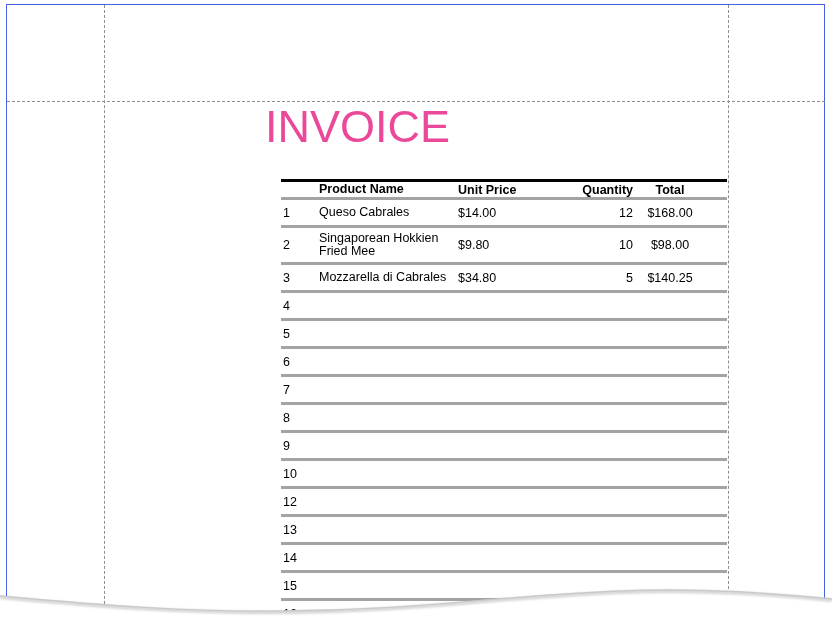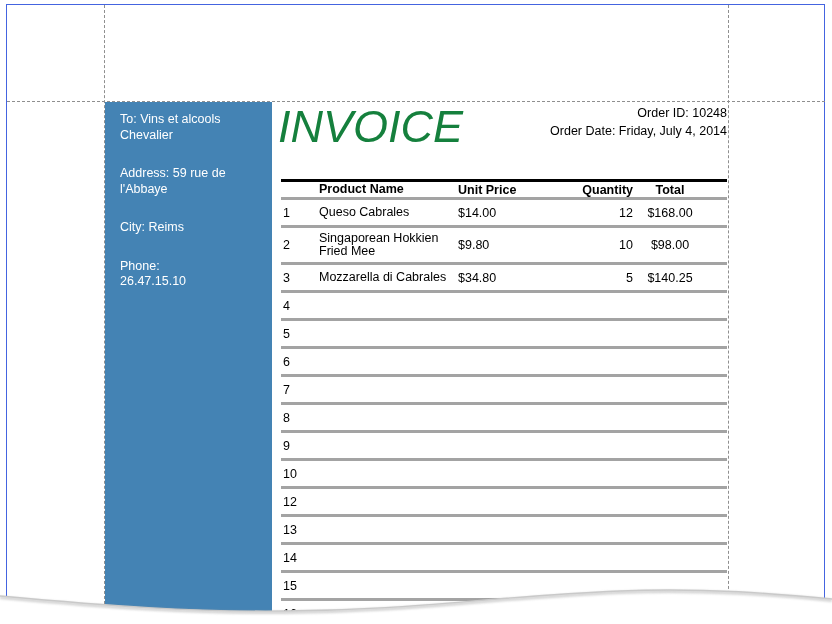"To: Vins et alcools" div.sidebar { html: <div> <p>To: Vins et alcools Chevalier</p> <p>Address: 59 rue de l'Abbaye</p> <p>City: Reims</p> <p>Phone: 26.47.15.10</p> </div> -> none }
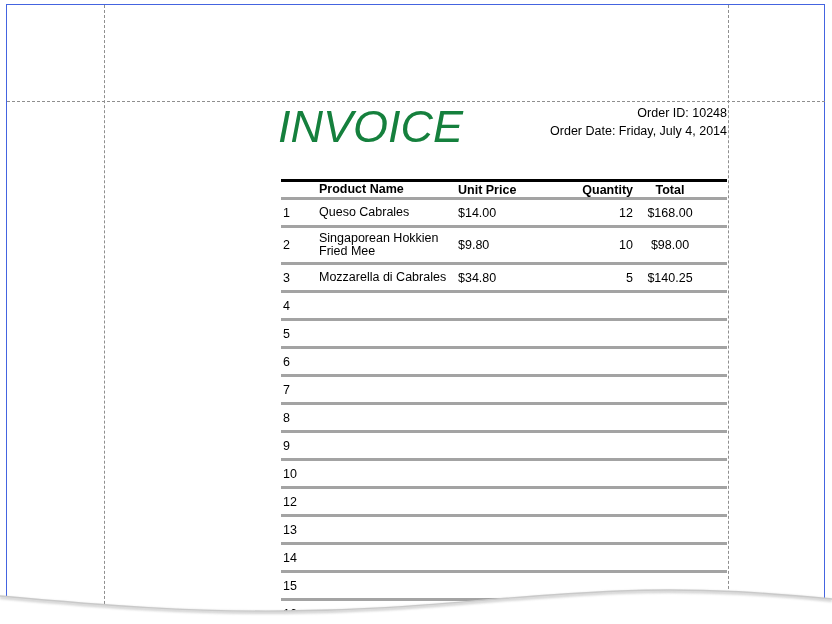"INVOICE" .invoice-title { color: #15803d -> #ec4899; font-style: italic -> none; left: 278px -> 265px }
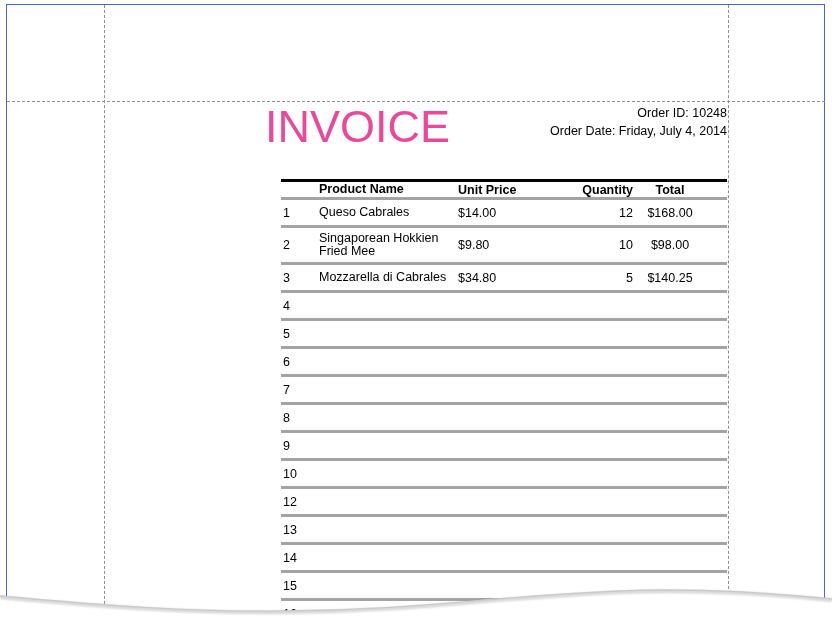"Order ID: 10248" div.order-info { html: <div> <div><span>Order ID:</span> <span>10248</span></div> <div><span>Order Date:</span> <span>Friday, July 4, 2014</span></div> </div> -> none }
